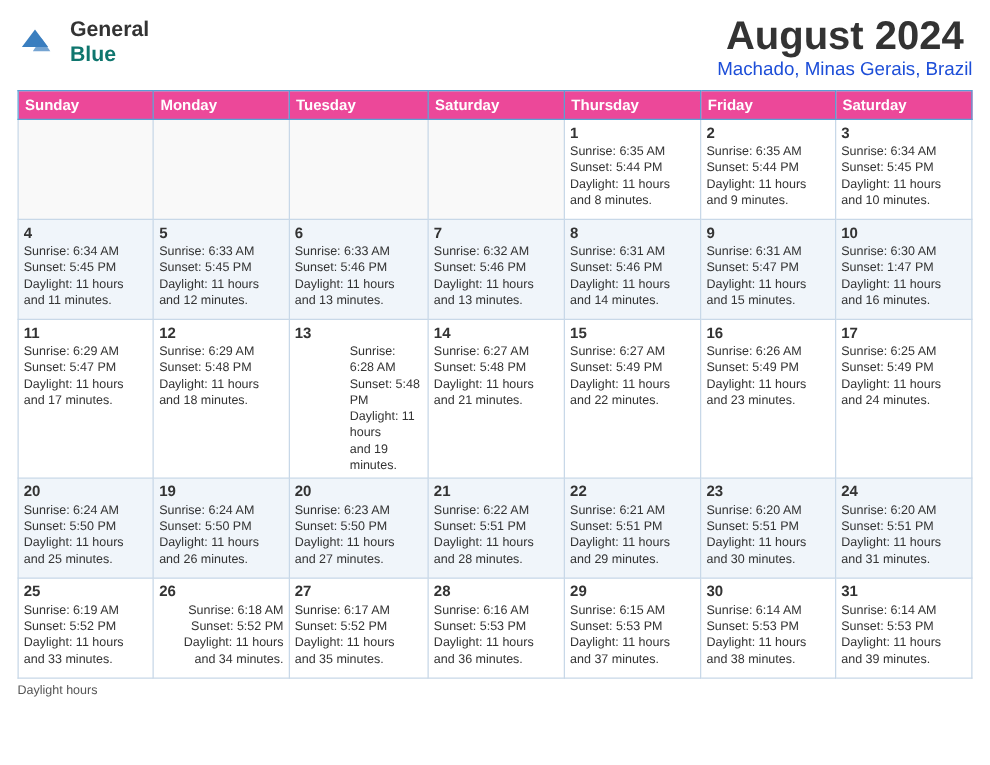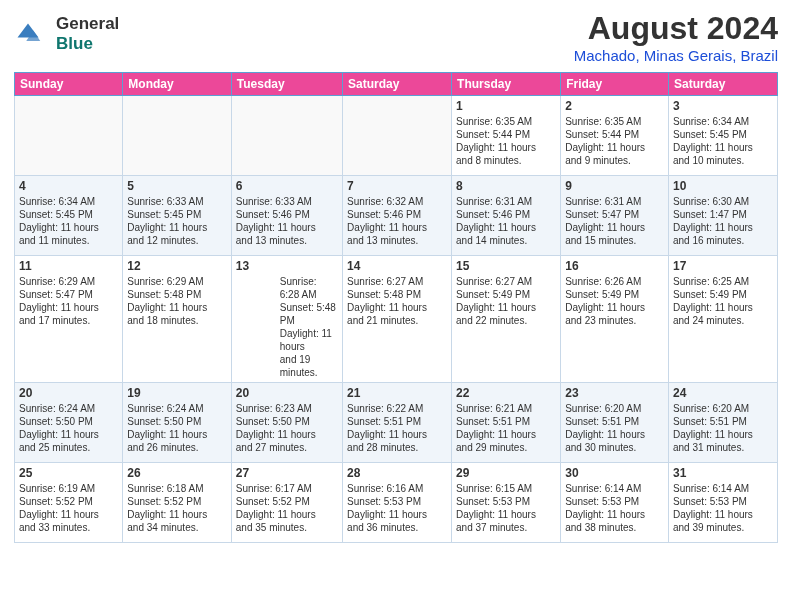"August 2024" .month-title { text-align: none -> center }
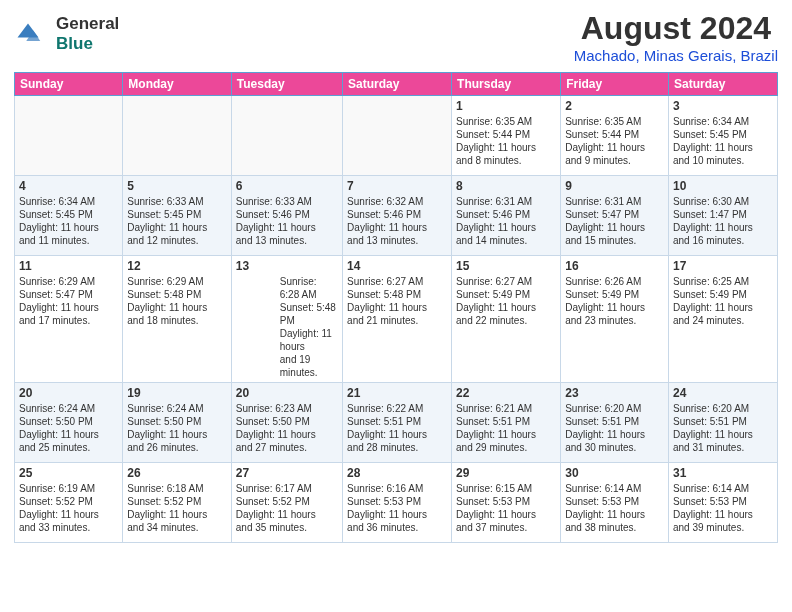"Sunrise: 6:18 AM" div.day-info { text-align: none -> right }
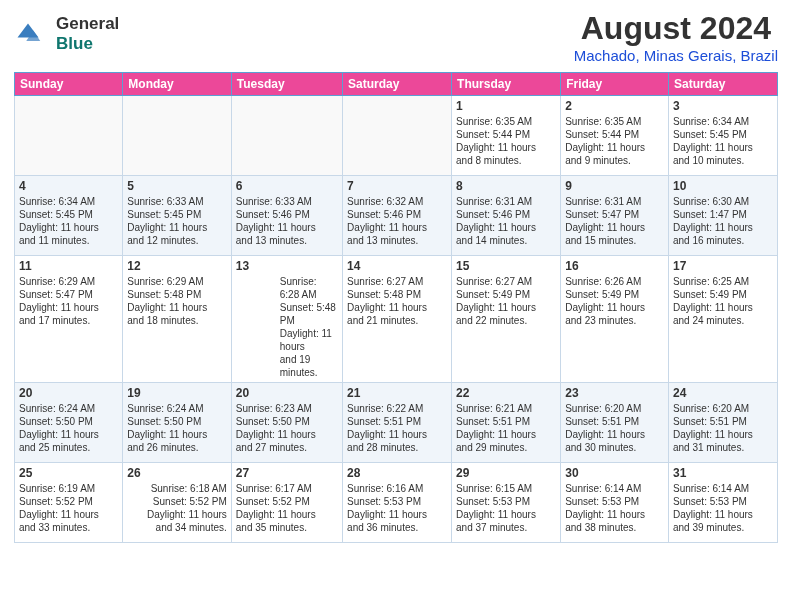"Daylight hours" div.footer-note { html: none -> <div>Daylight hours</div> }
